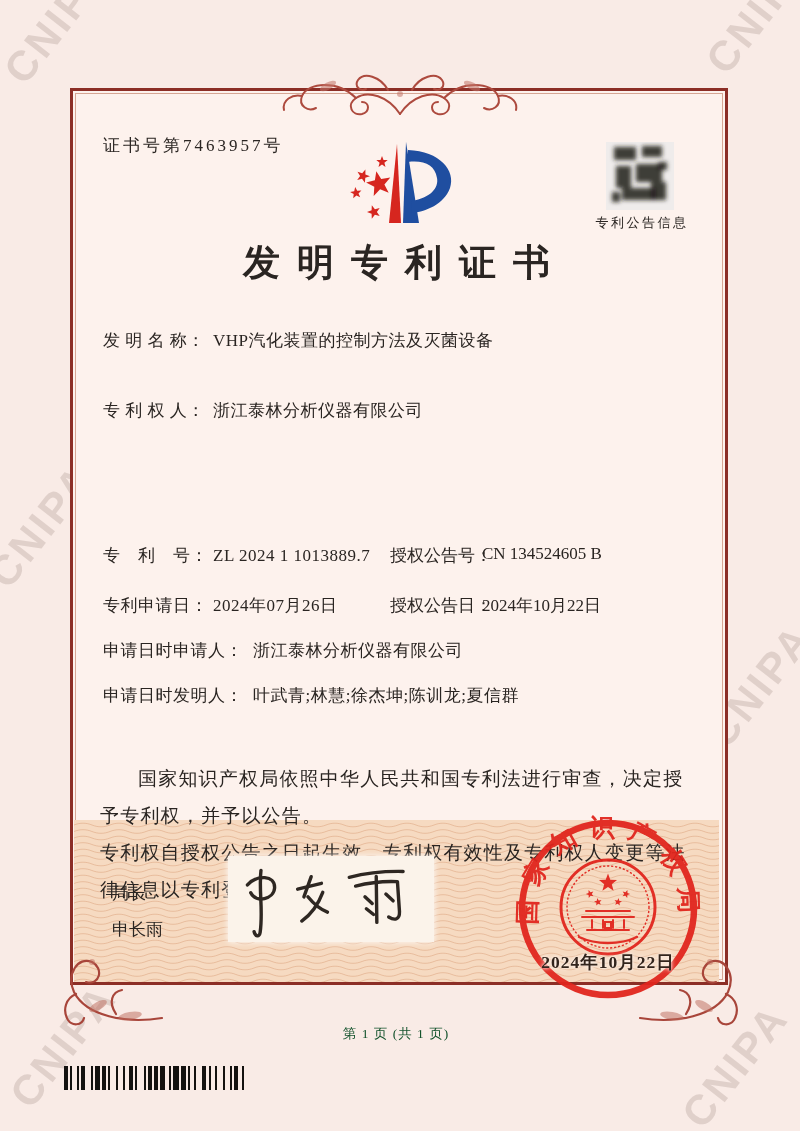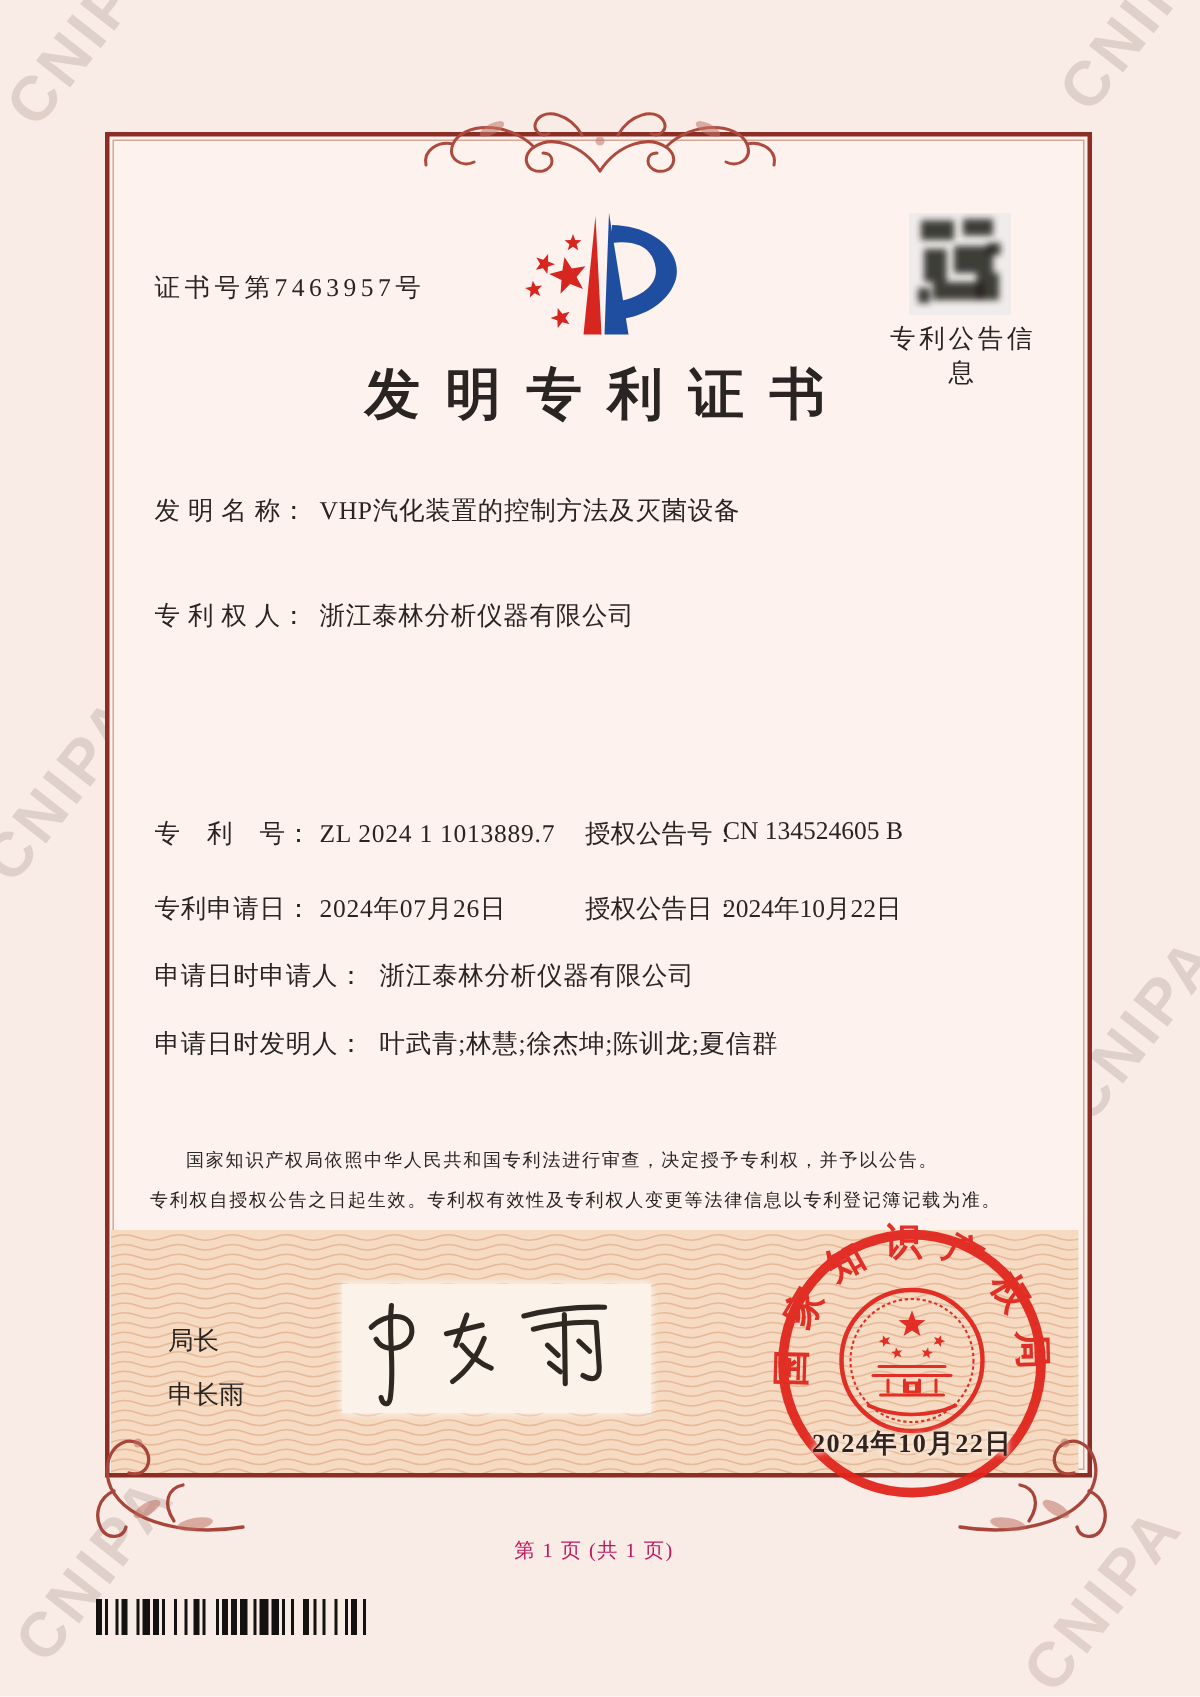"证书号第7463957号" .cert-no { margin-top: 46px -> none }
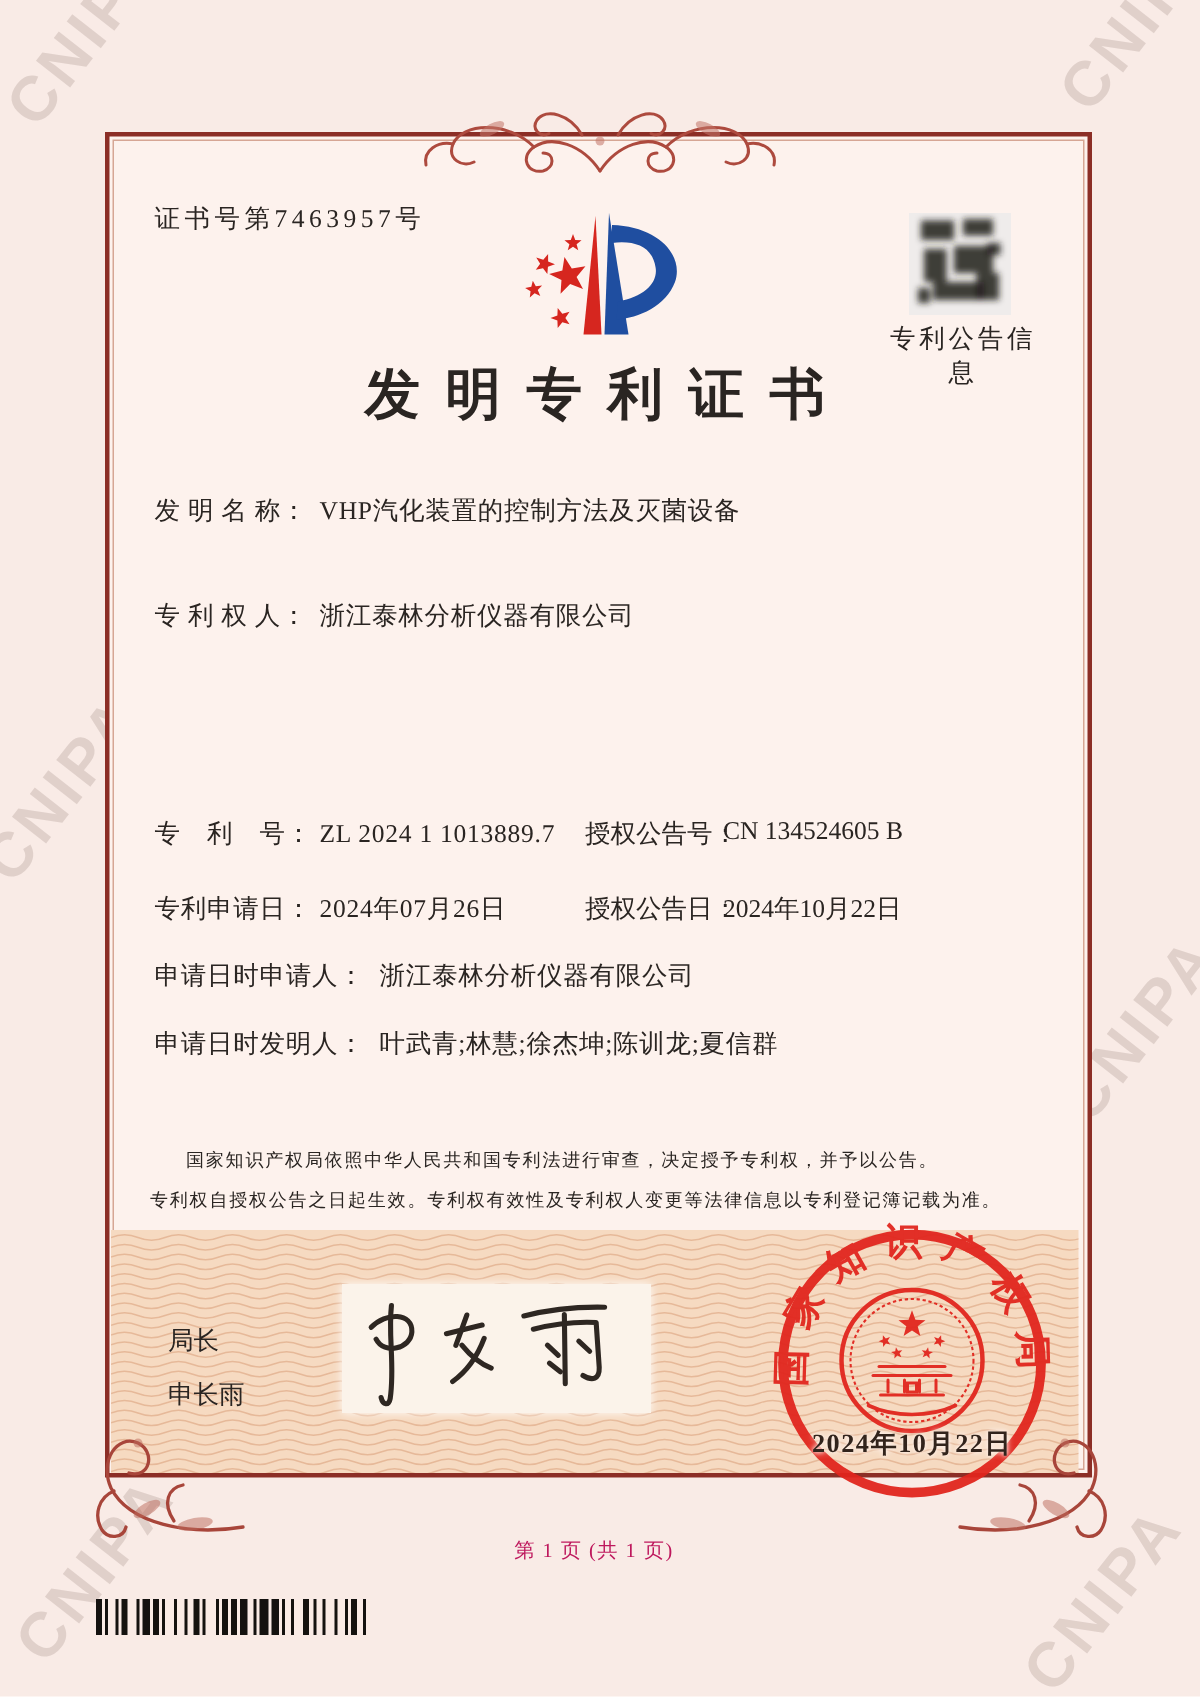"专利公告信息" .qr-caption { font-size: 17px -> 13px }
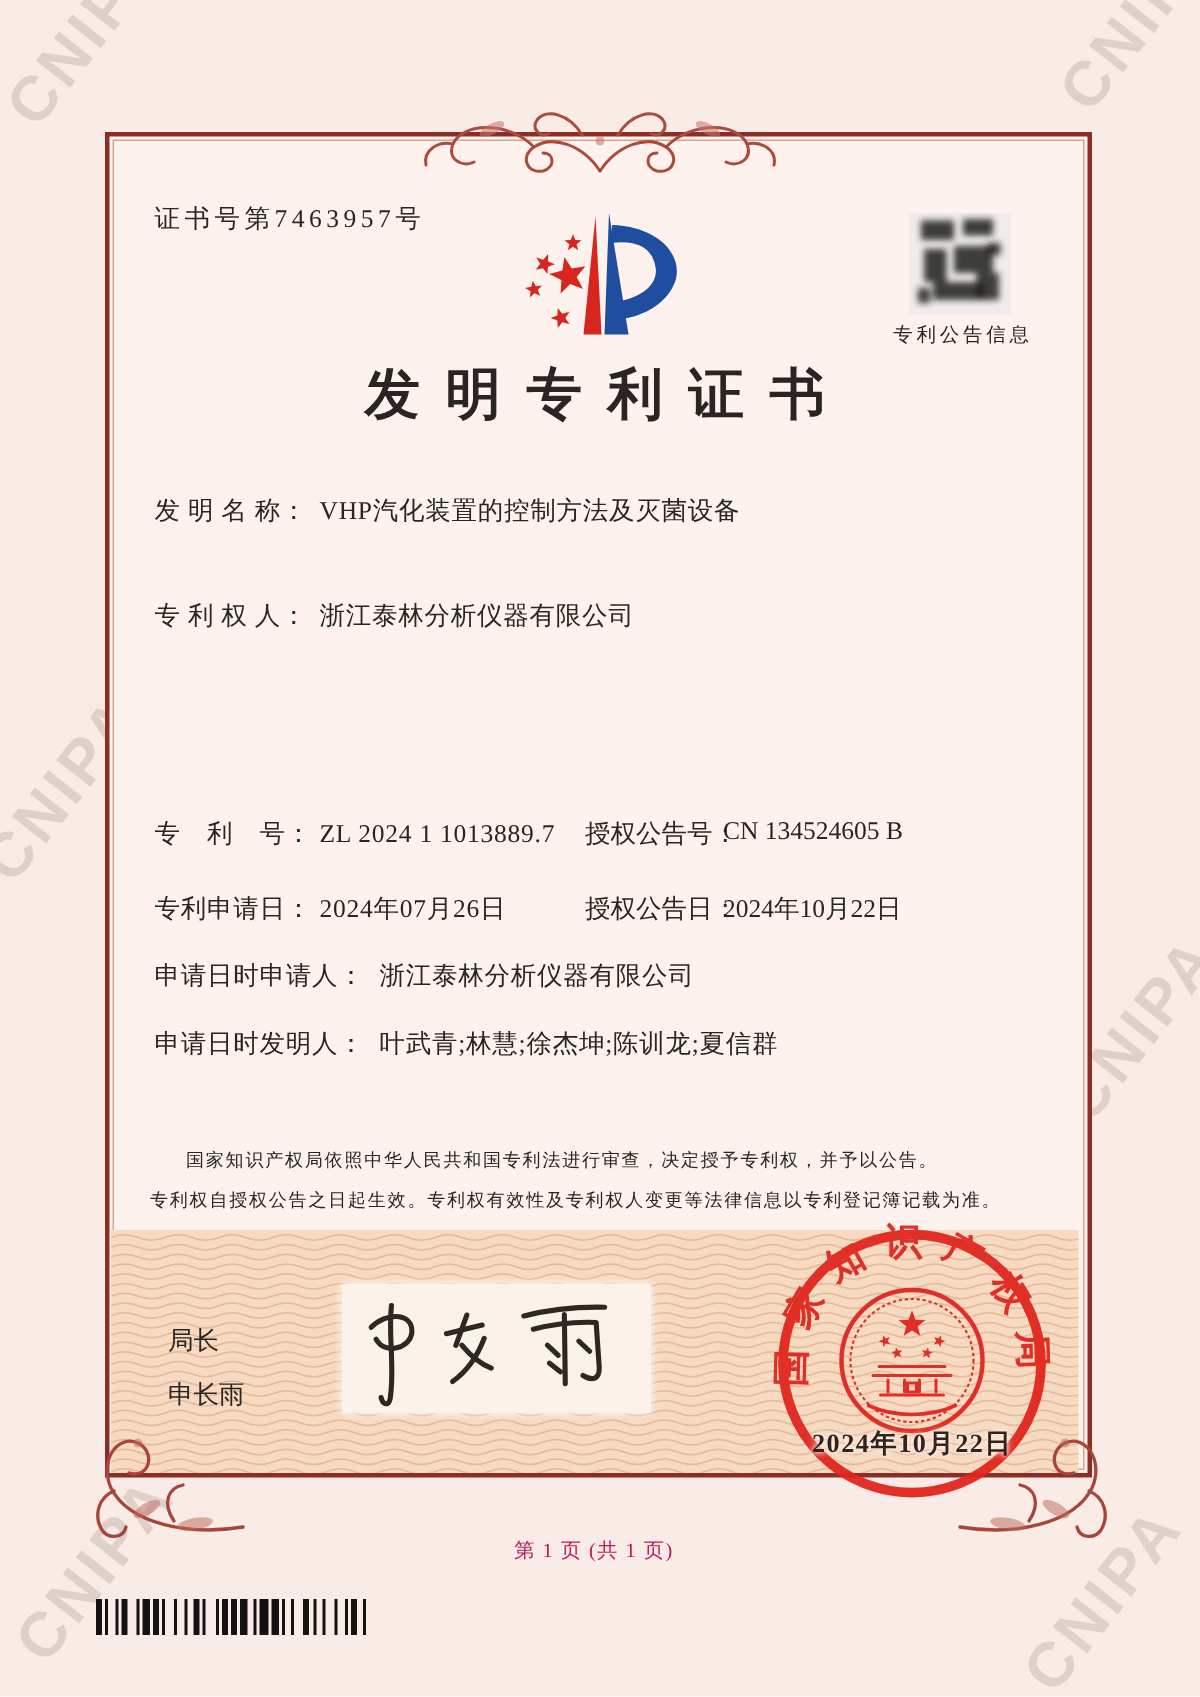"国家知识产权局依照中华人民共和国专利法进行审查，决定授予专利权，并予以公告。" .legal { font-size: 12px -> 19px; line-height: 27px -> 37px }
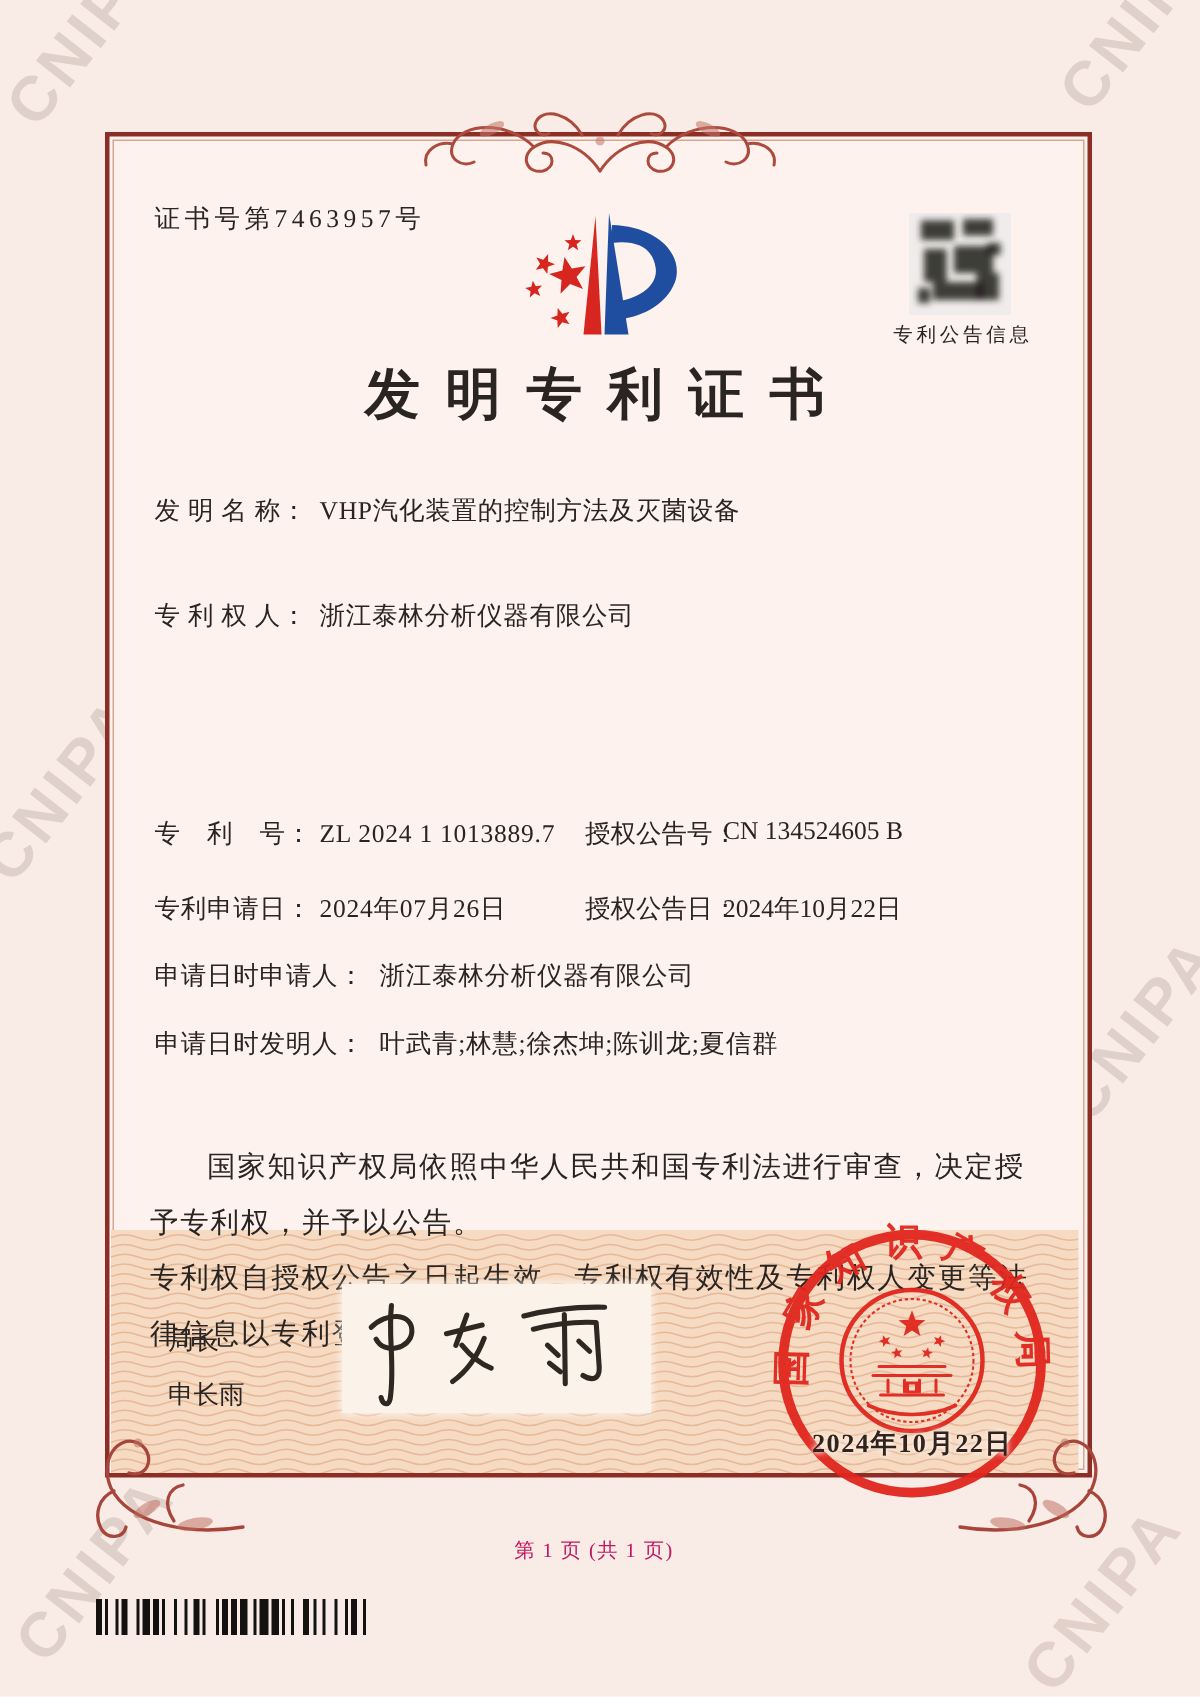"第 1 页 (共 1" .footer-page { color: #be185d -> #14532d }
